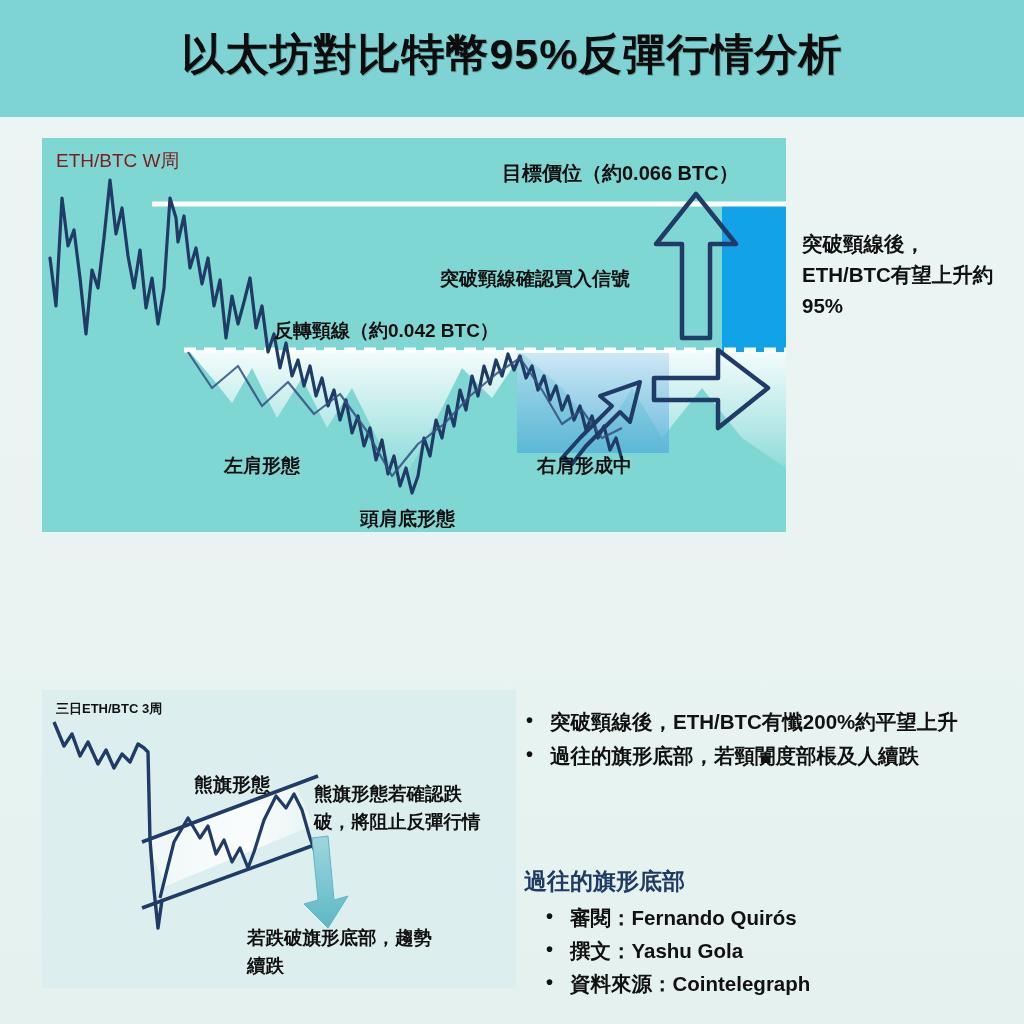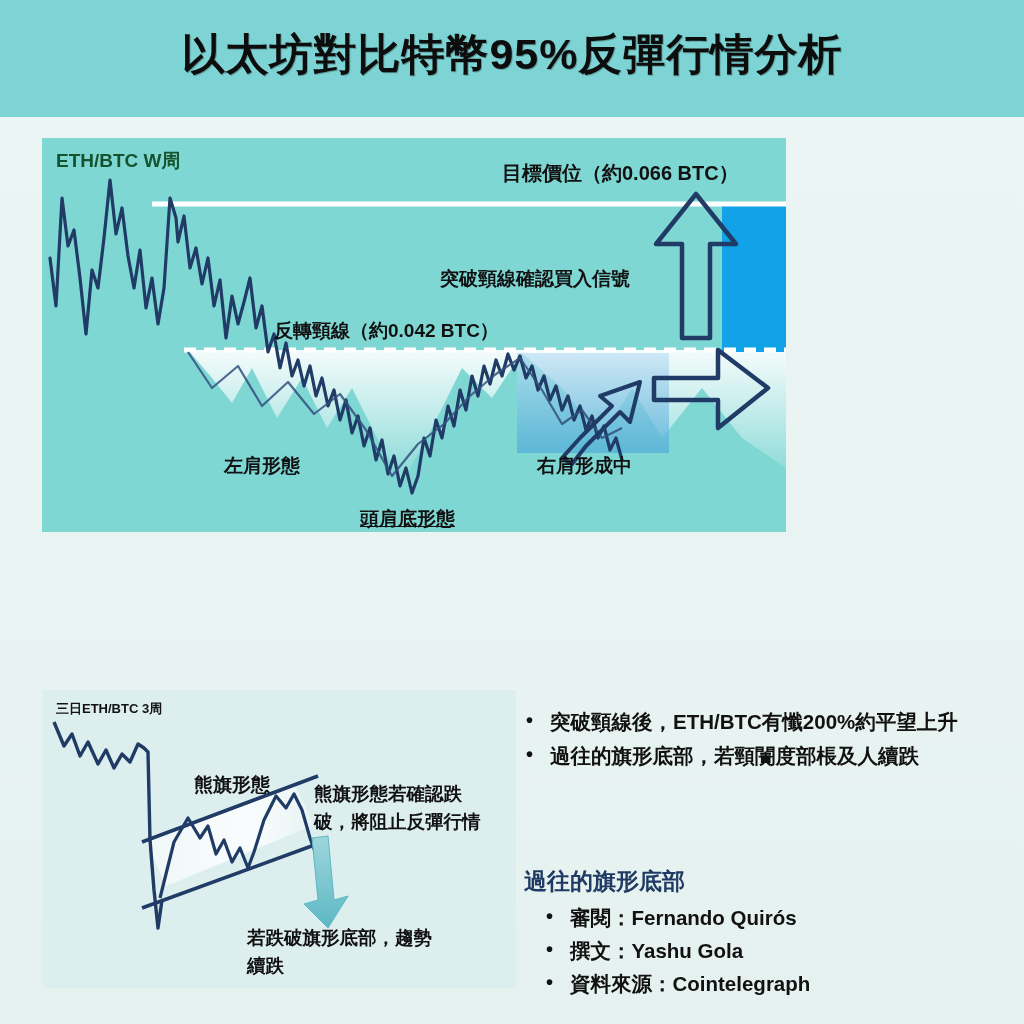"ETH/BTC W周" .chart-tag { color: #14532d -> #7f1d1d; font-weight: bold -> normal }
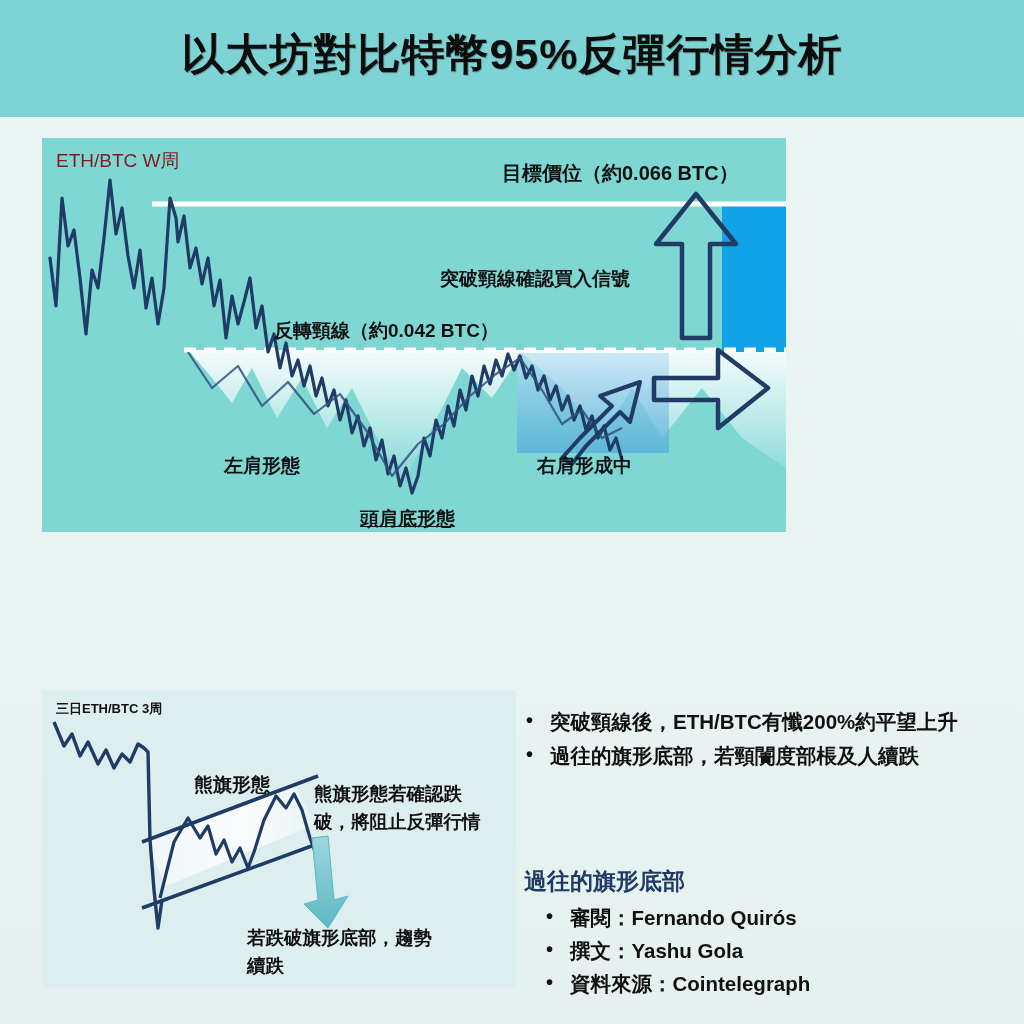"突破頸線後，ETH/BTC有望上升約95%" div.side-note { html: none -> <div>突破頸線後，ETH/BTC有望上升約95%</div> }
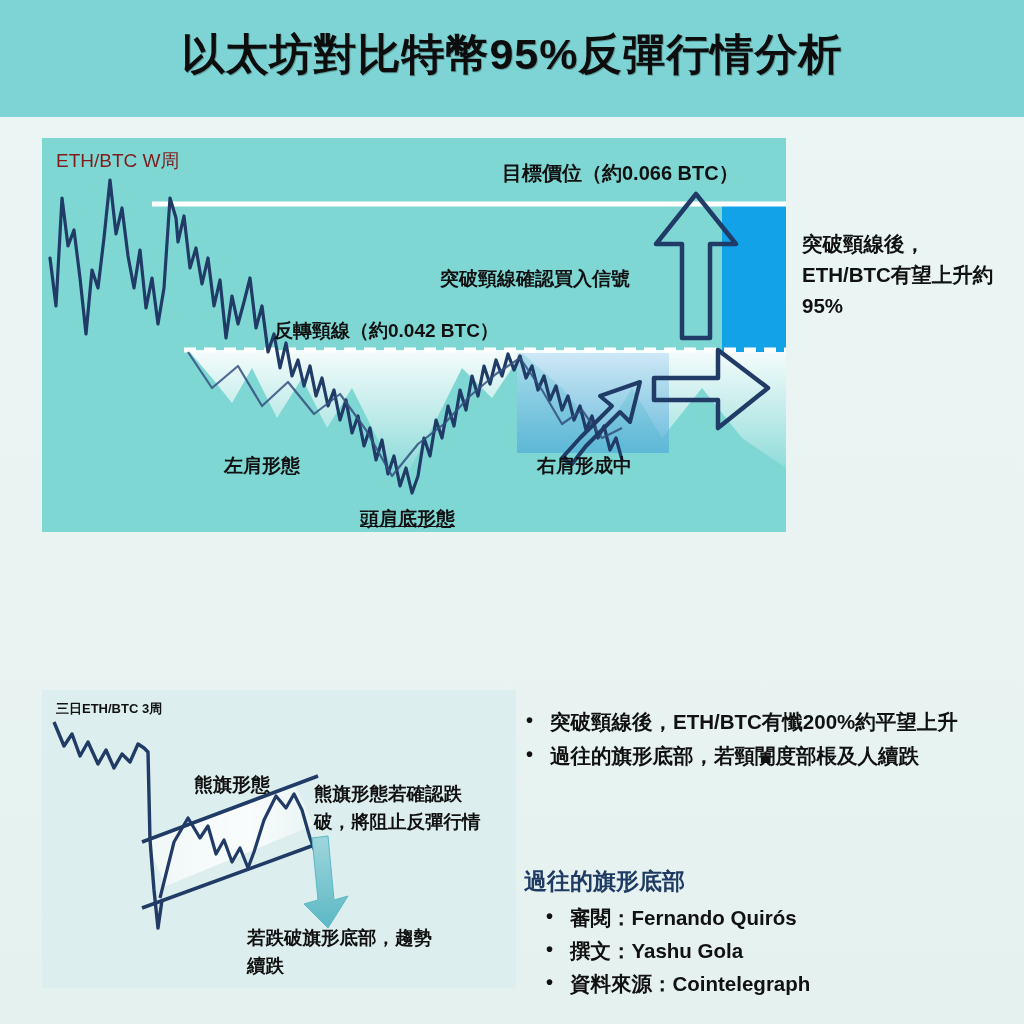"頭肩底形態" .lbl-hs { text-decoration: underline -> none }
